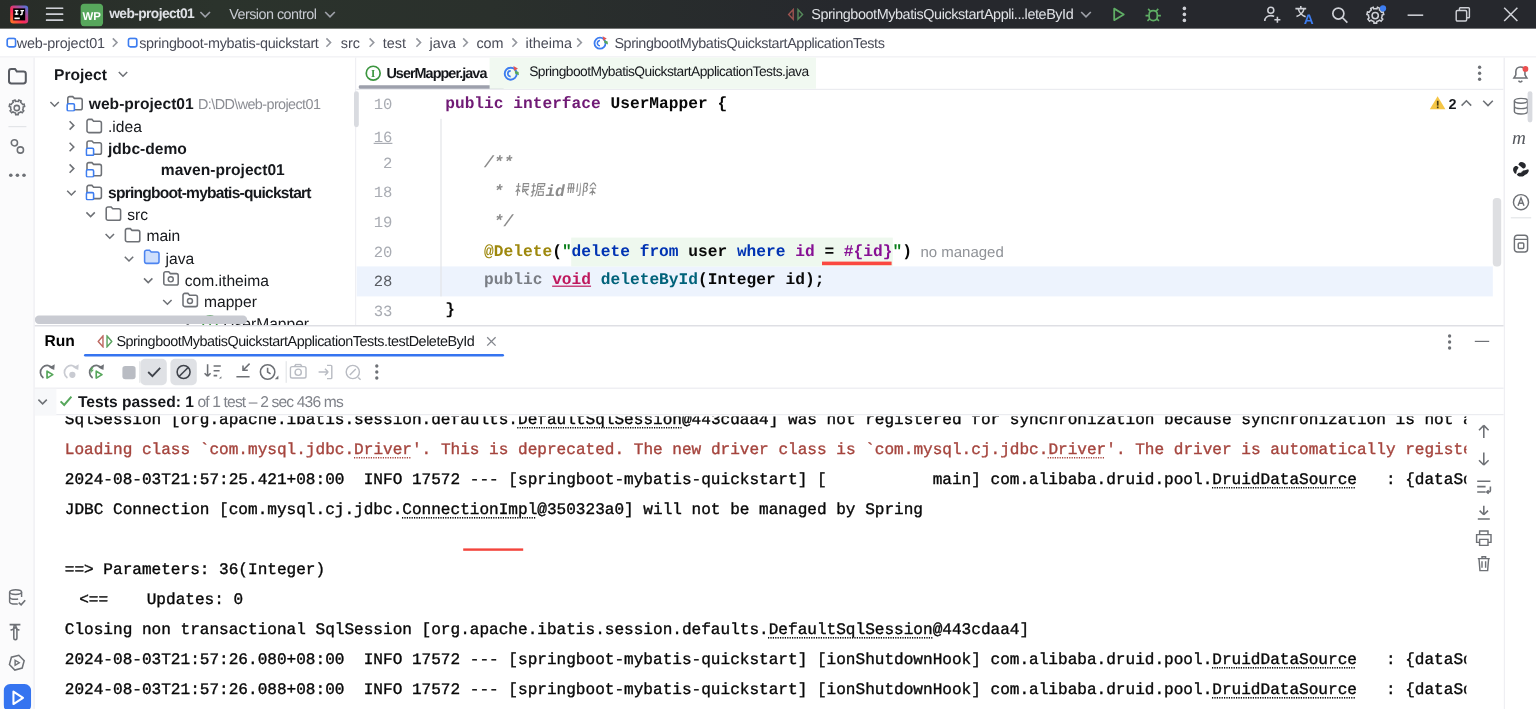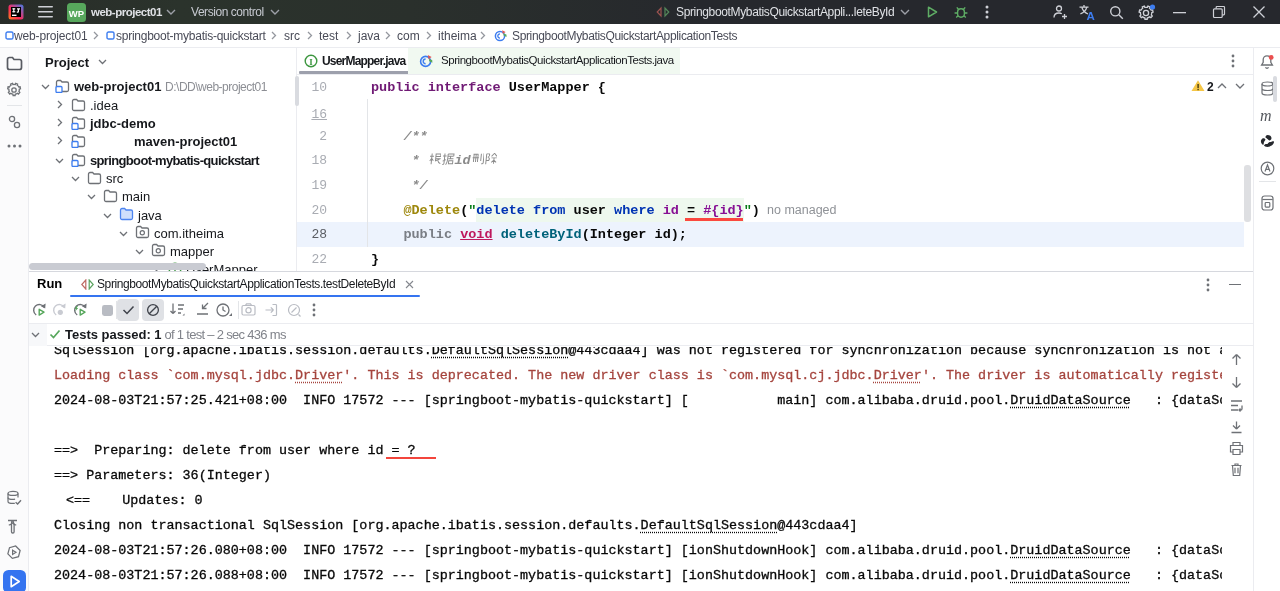"22" div.lnum { text: 22 -> 33 }
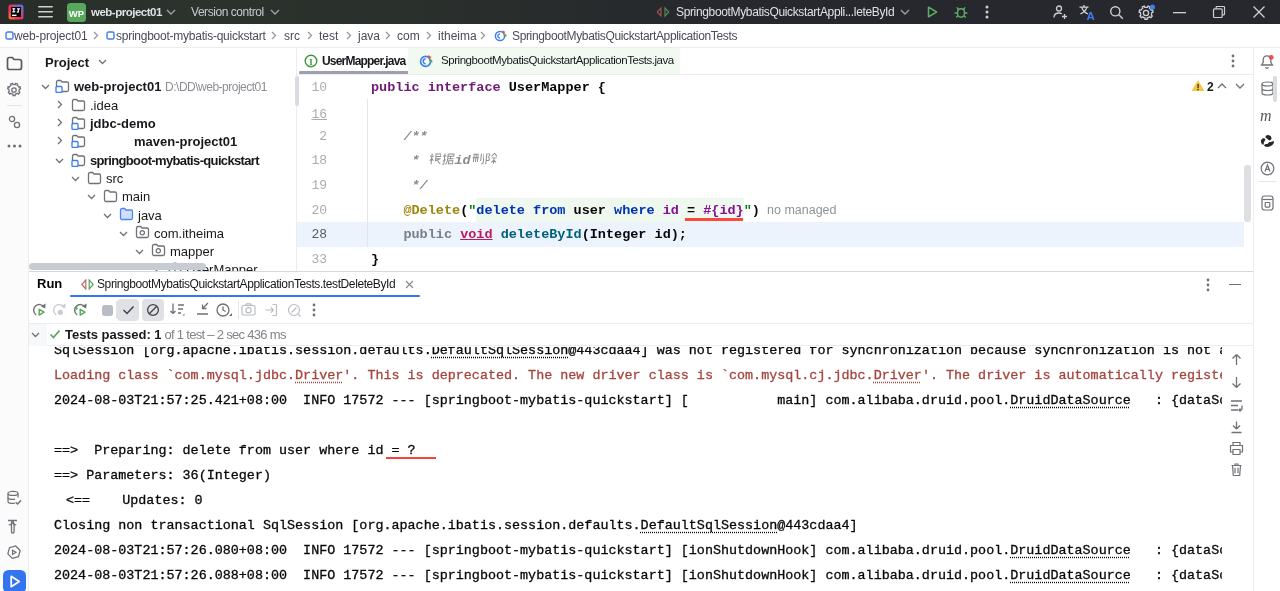"JDBC Connection" div.cline { html: none -> <div>JDBC Connection [com.mysql.cj.jdbc.<span>ConnectionImpl</span>@350323a0] will not be managed by Spring</div> }
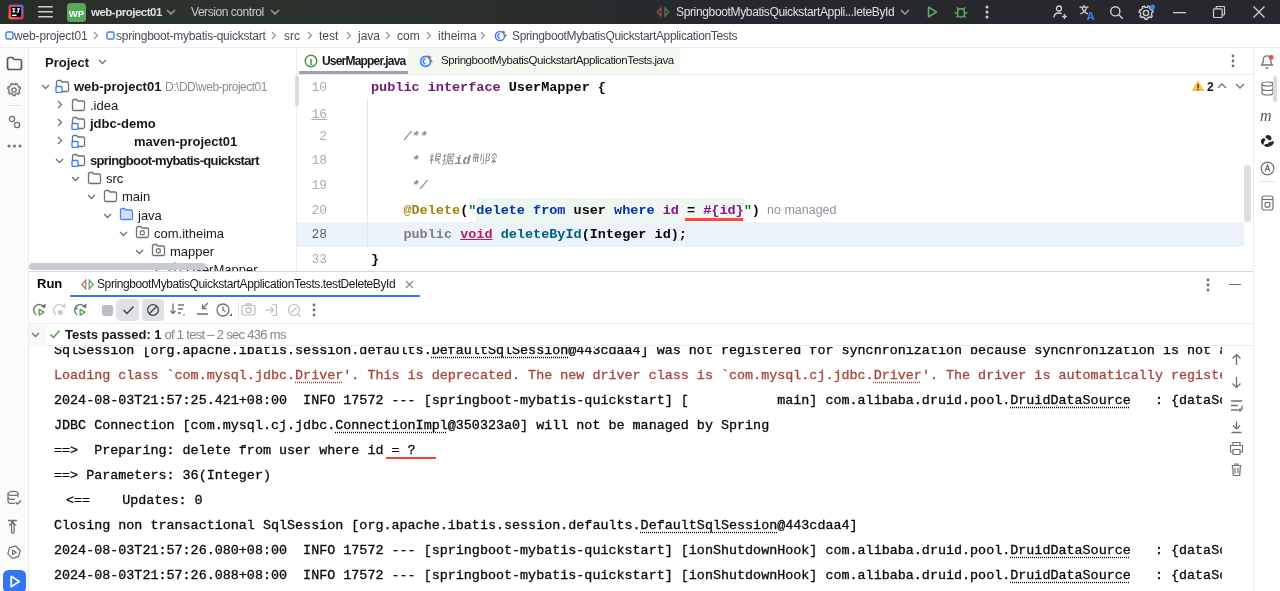"==> Preparing: delete from user" div.cline { html: <div>==&gt; Preparing: delete from user where id = ?</div> -> none }
